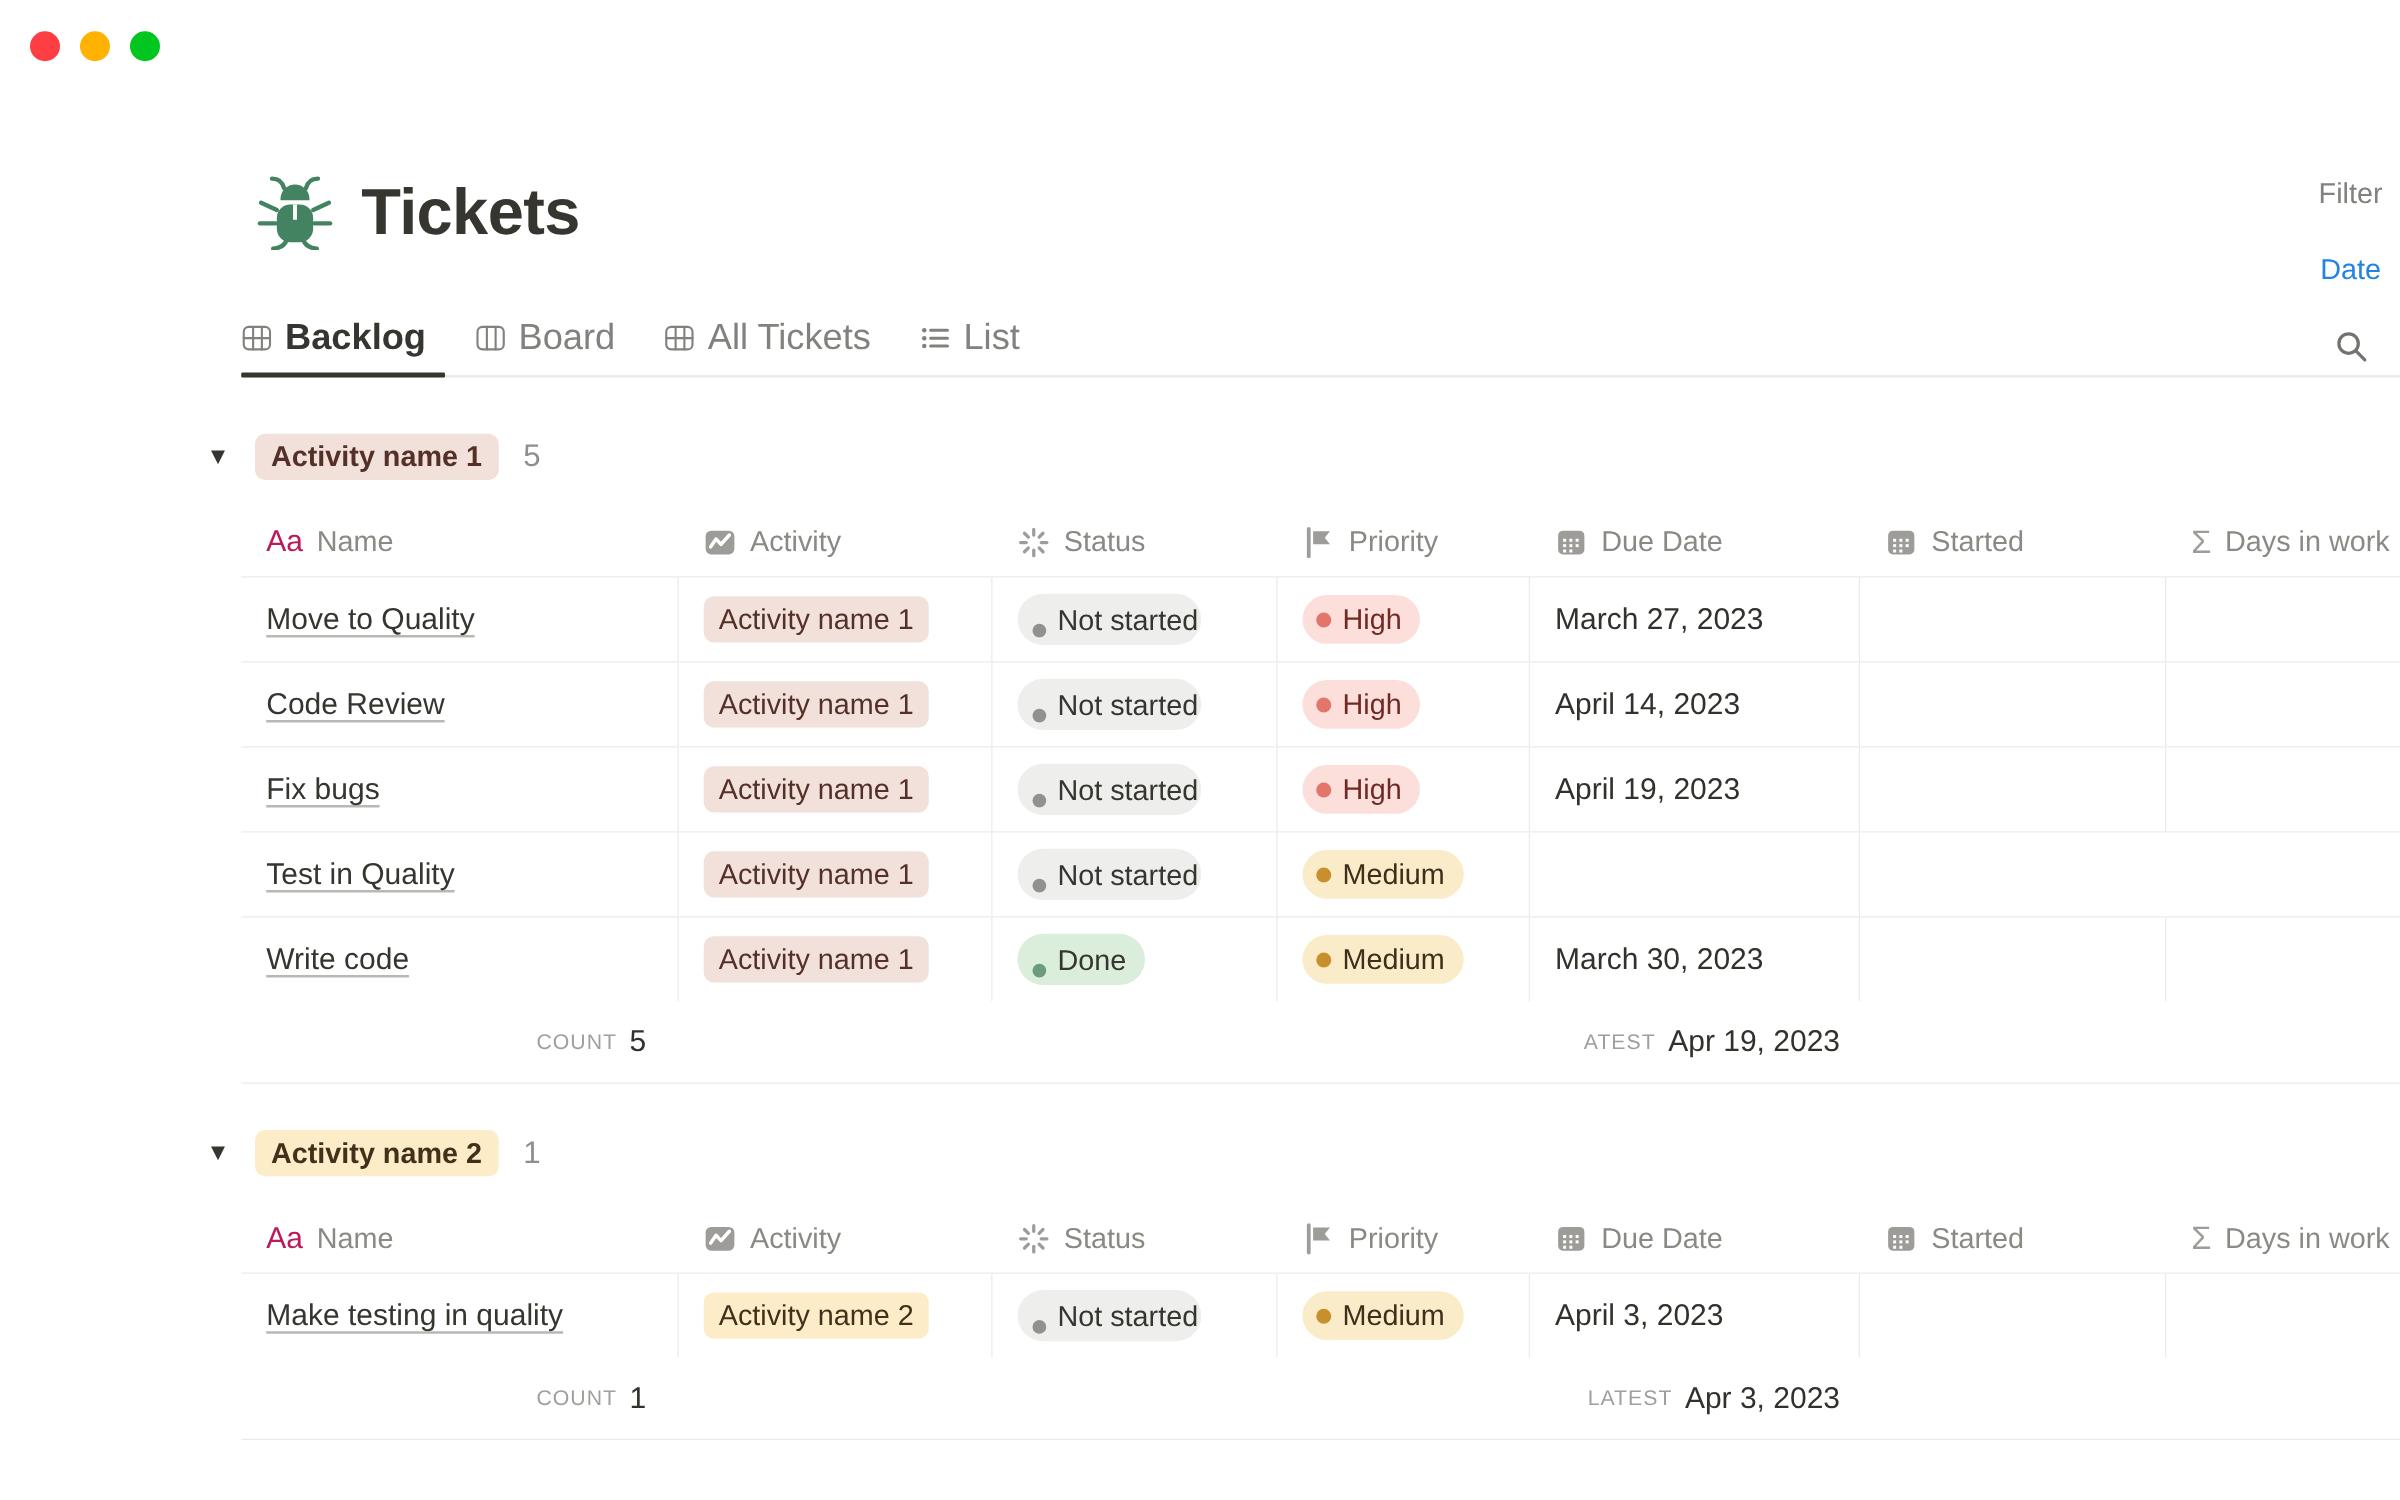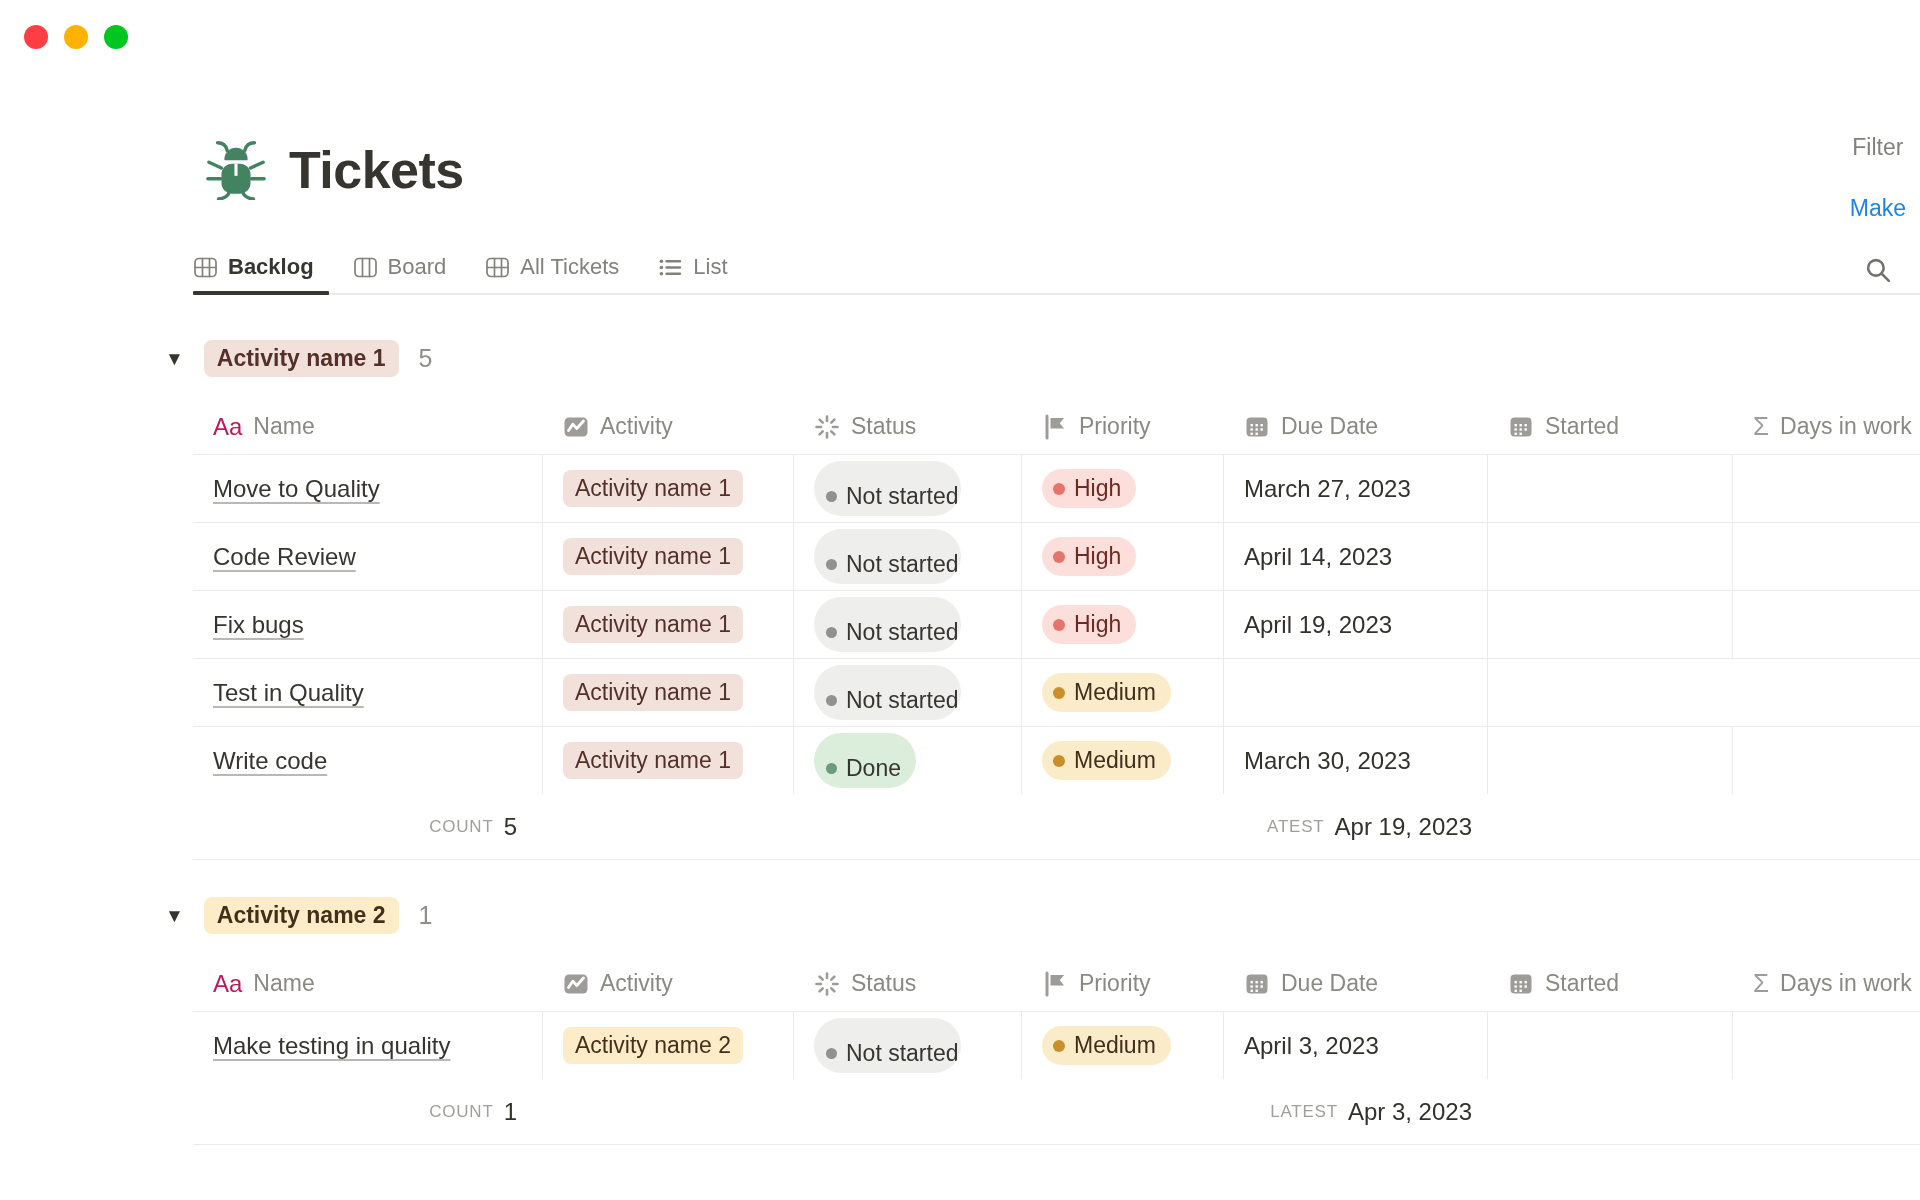"Make" span.ctl { text: Make -> Date }
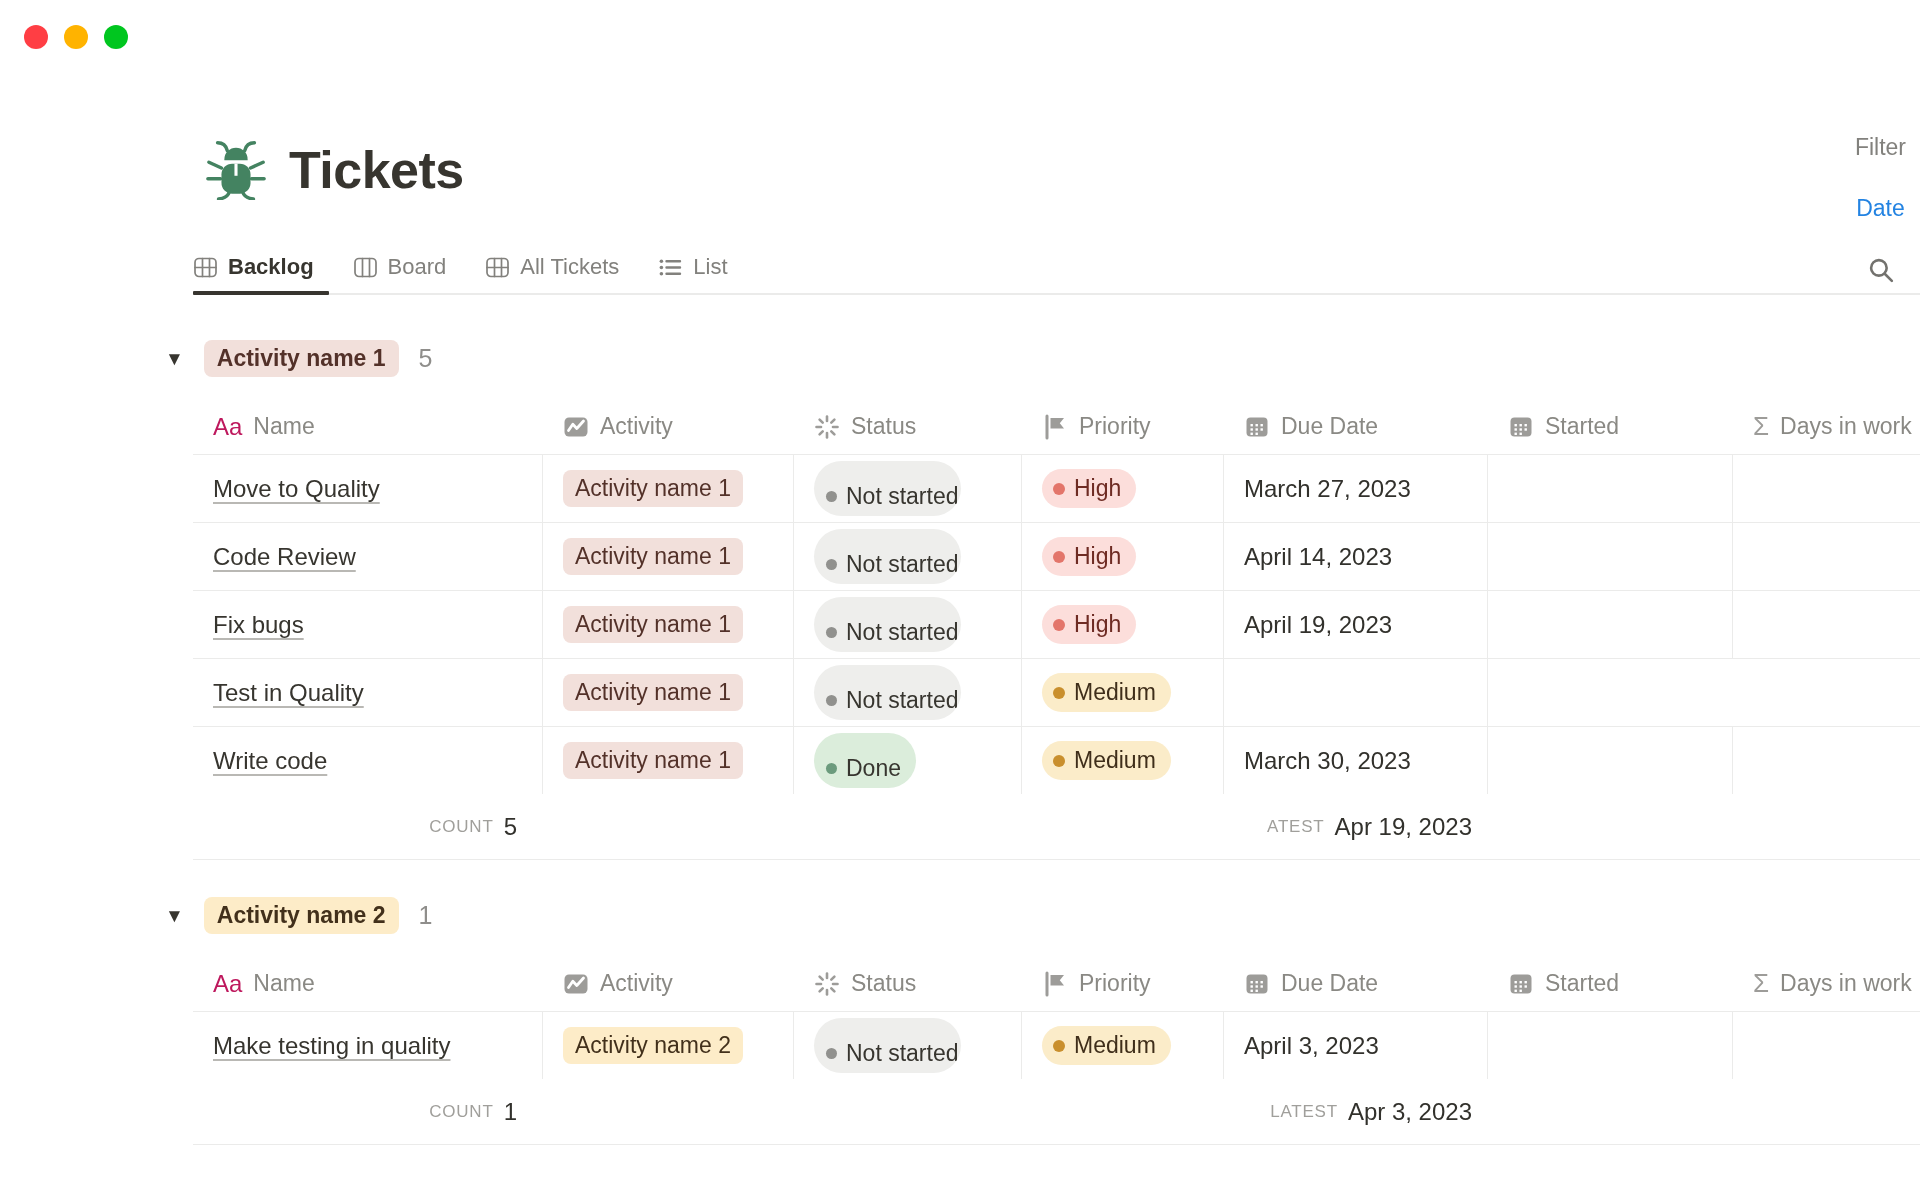"Backlog" .tab { font-size: 22px -> 29px }
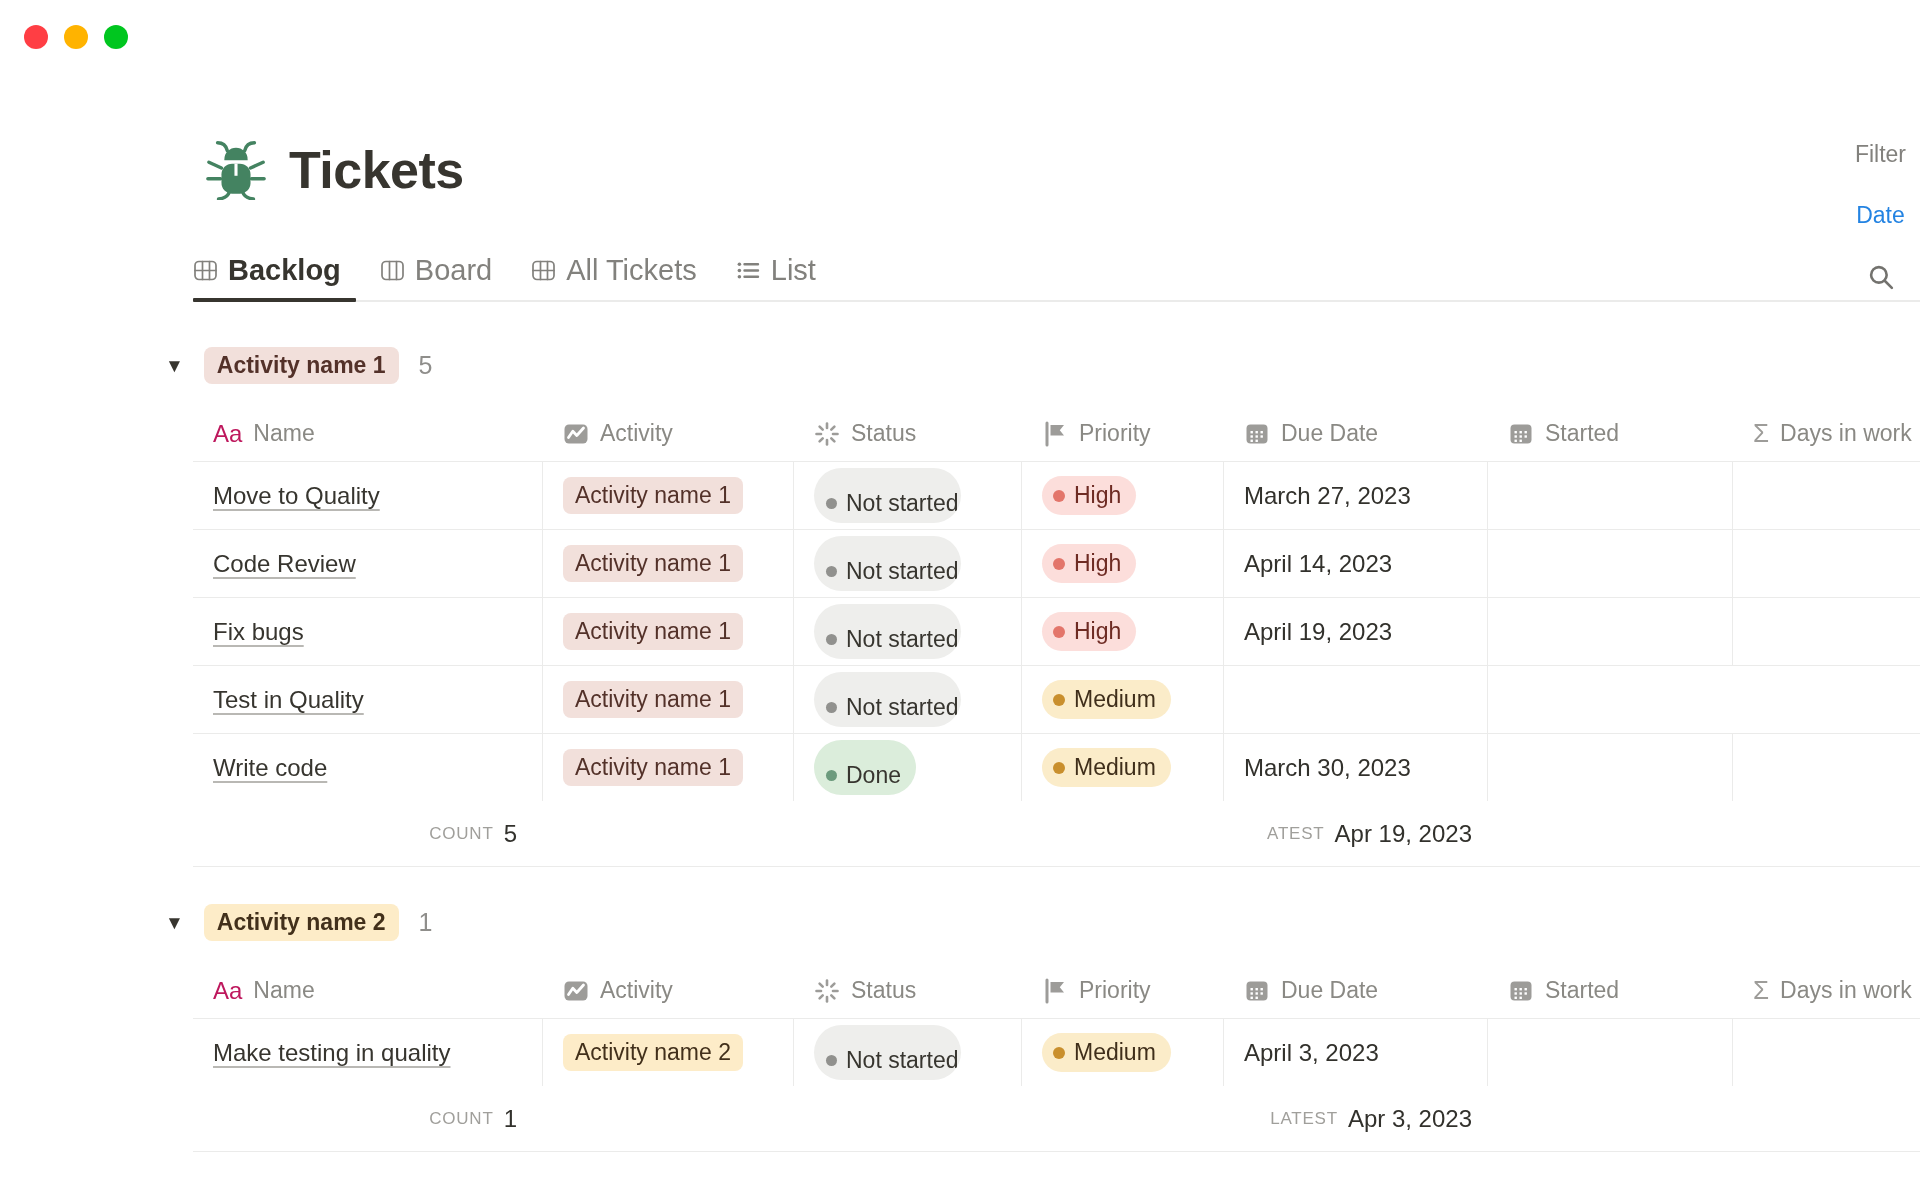"Not started" .status-pill { align-items: center -> flex-end; padding: 22px 0 6px 12px -> 8px 0 6px 12px }
